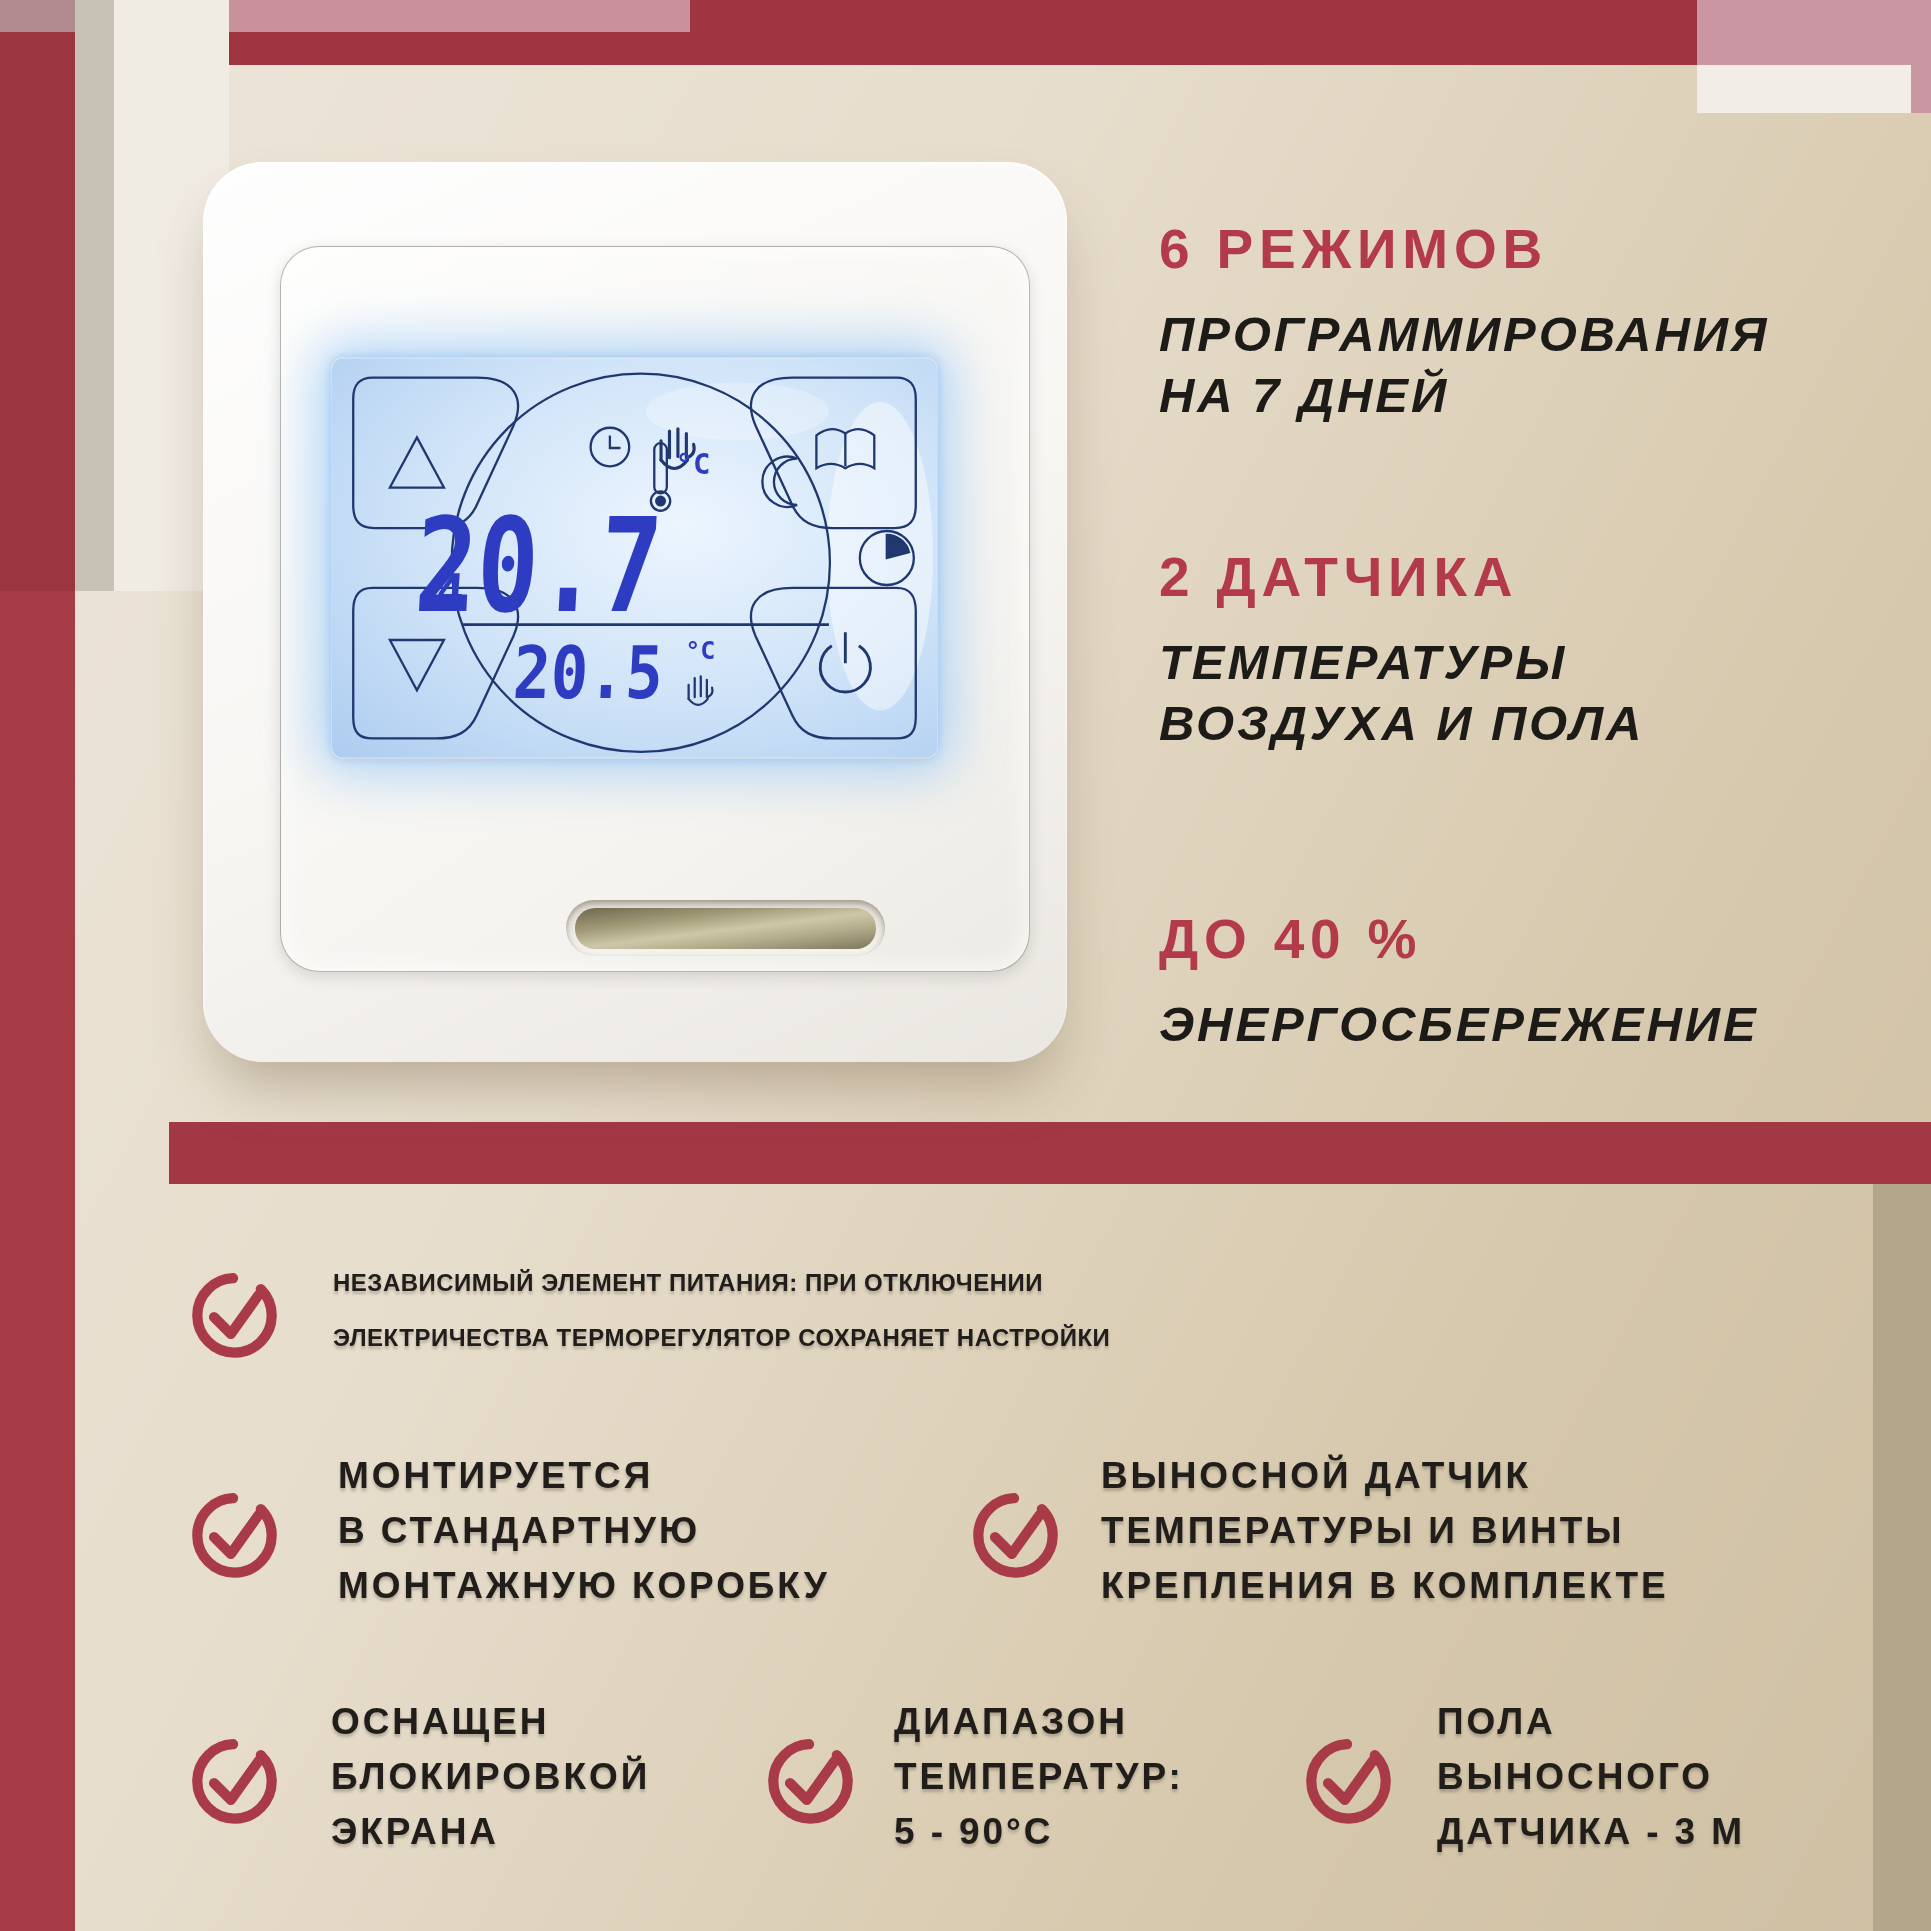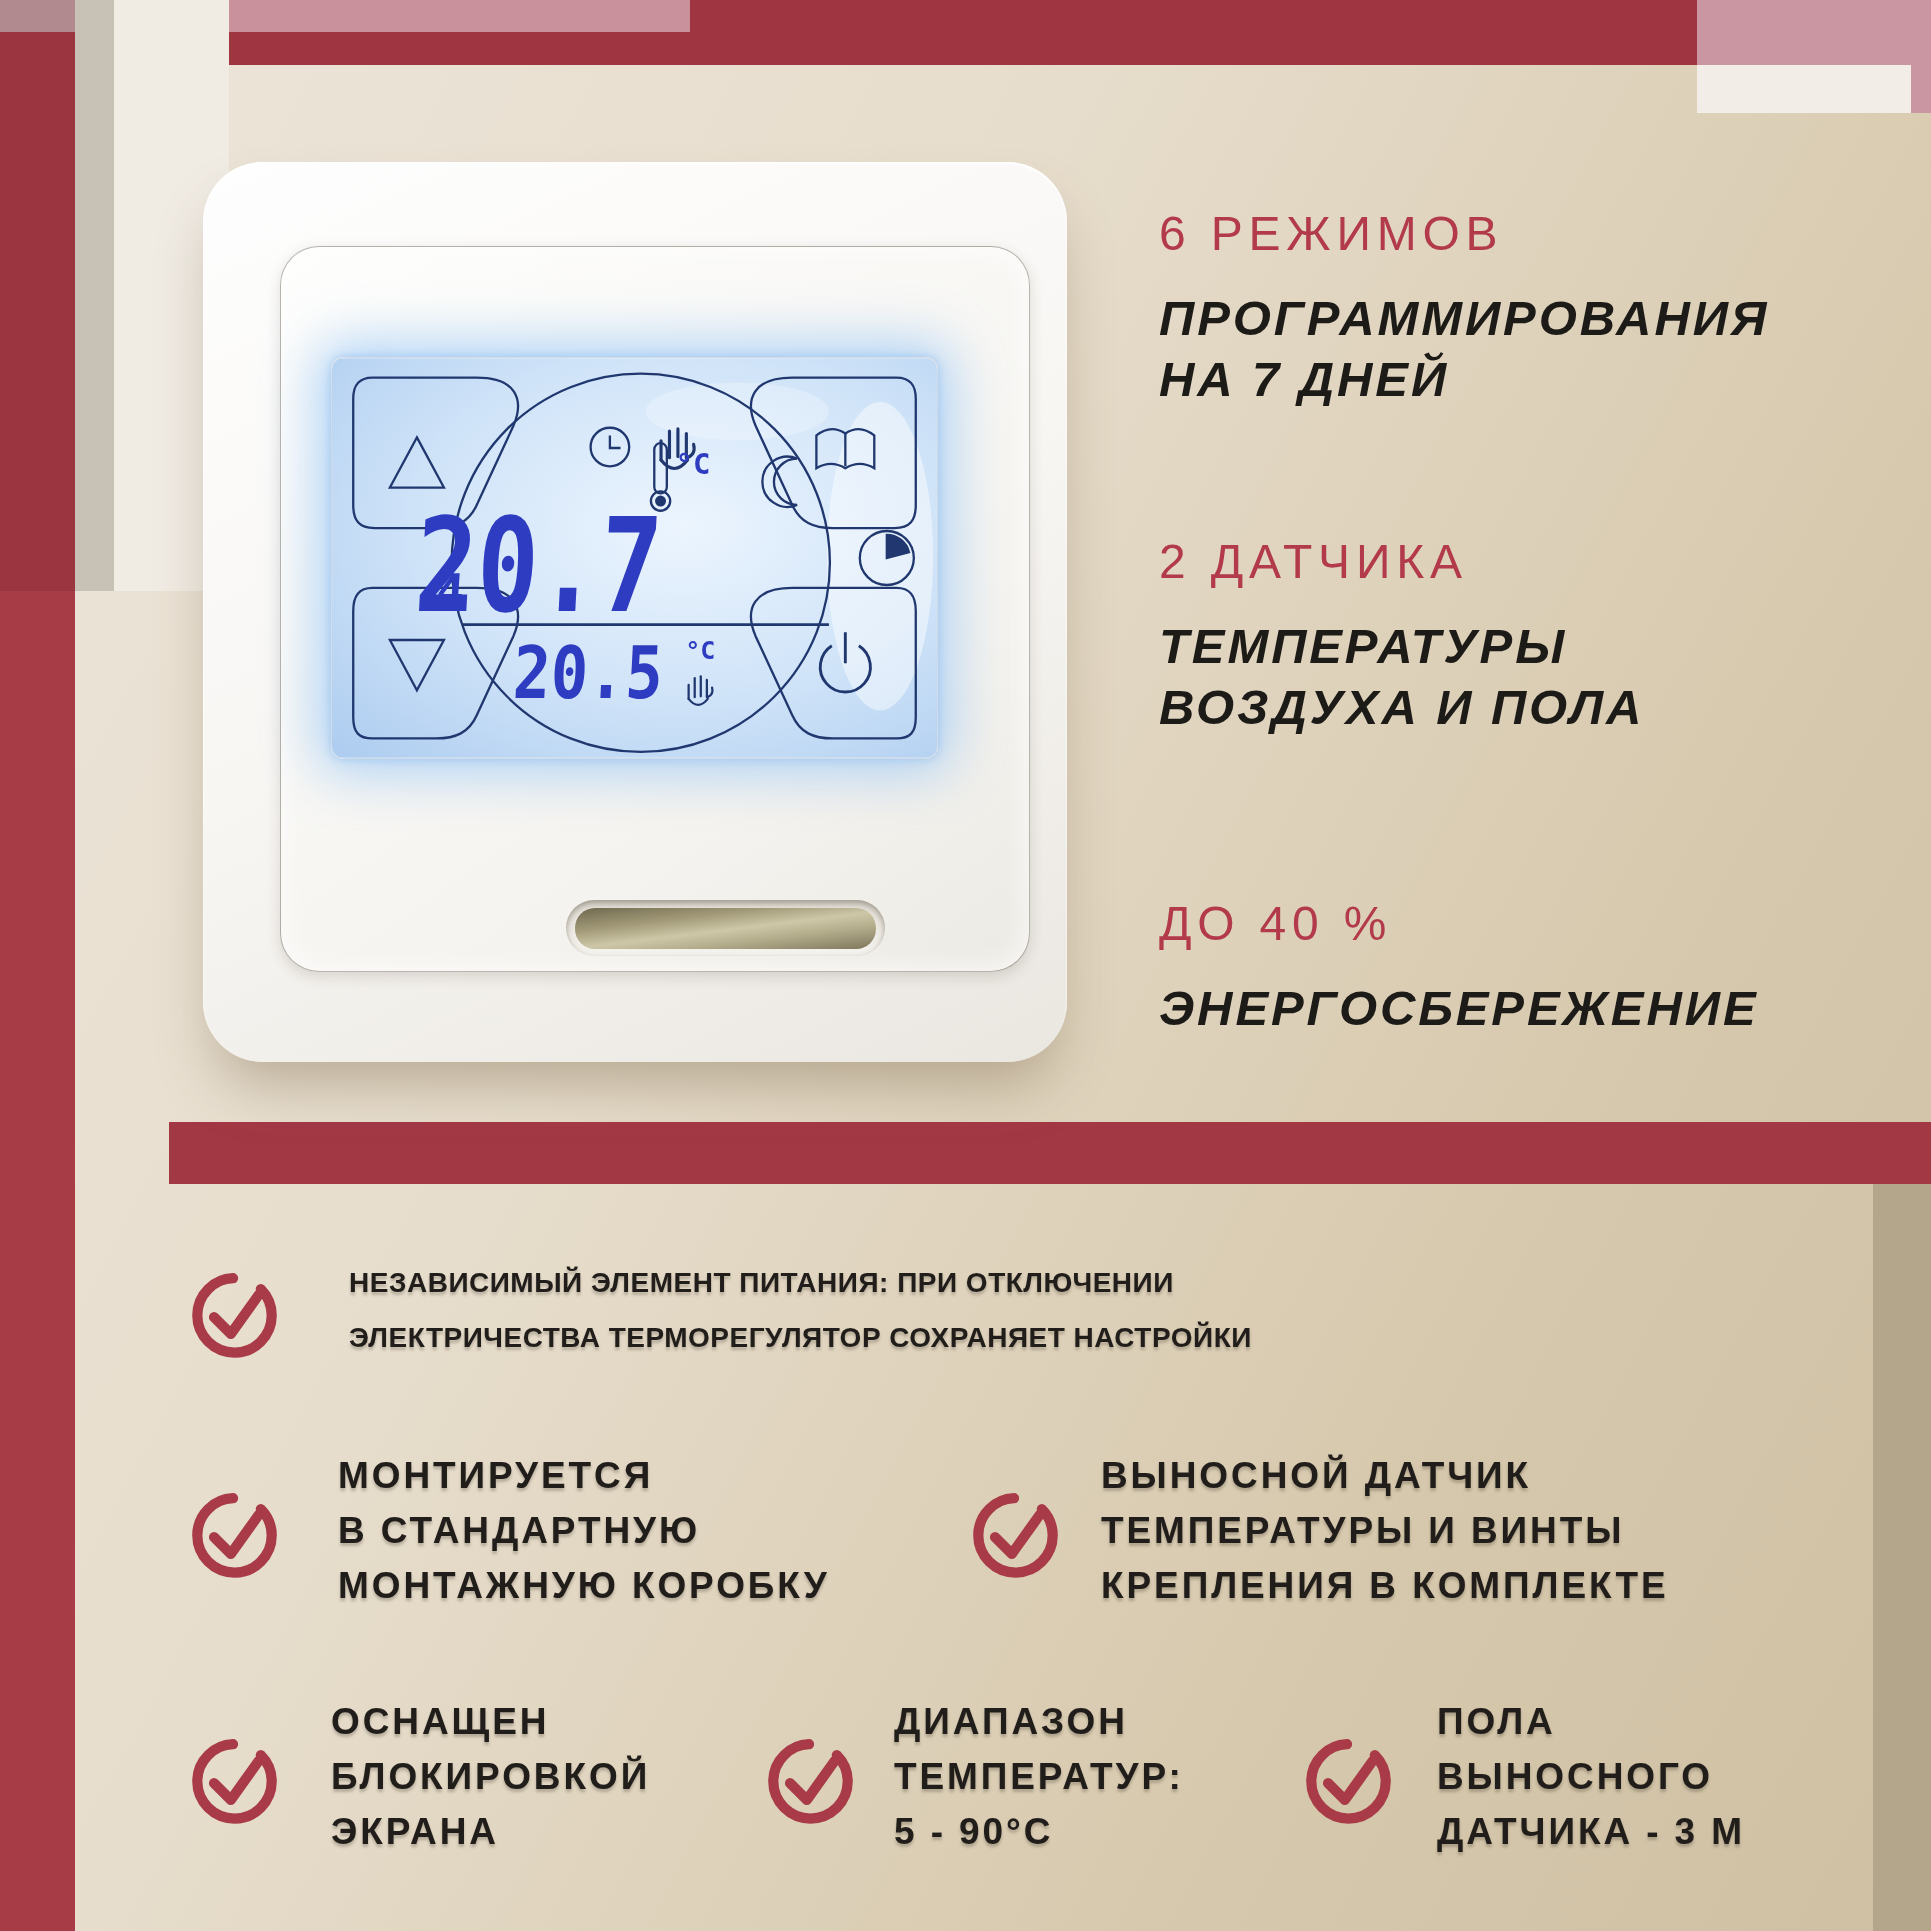"6 РЕЖИМОВ" .hl .title { font-size: 48px -> 55px; font-weight: 400 -> 700; margin-top: none -> 16px }
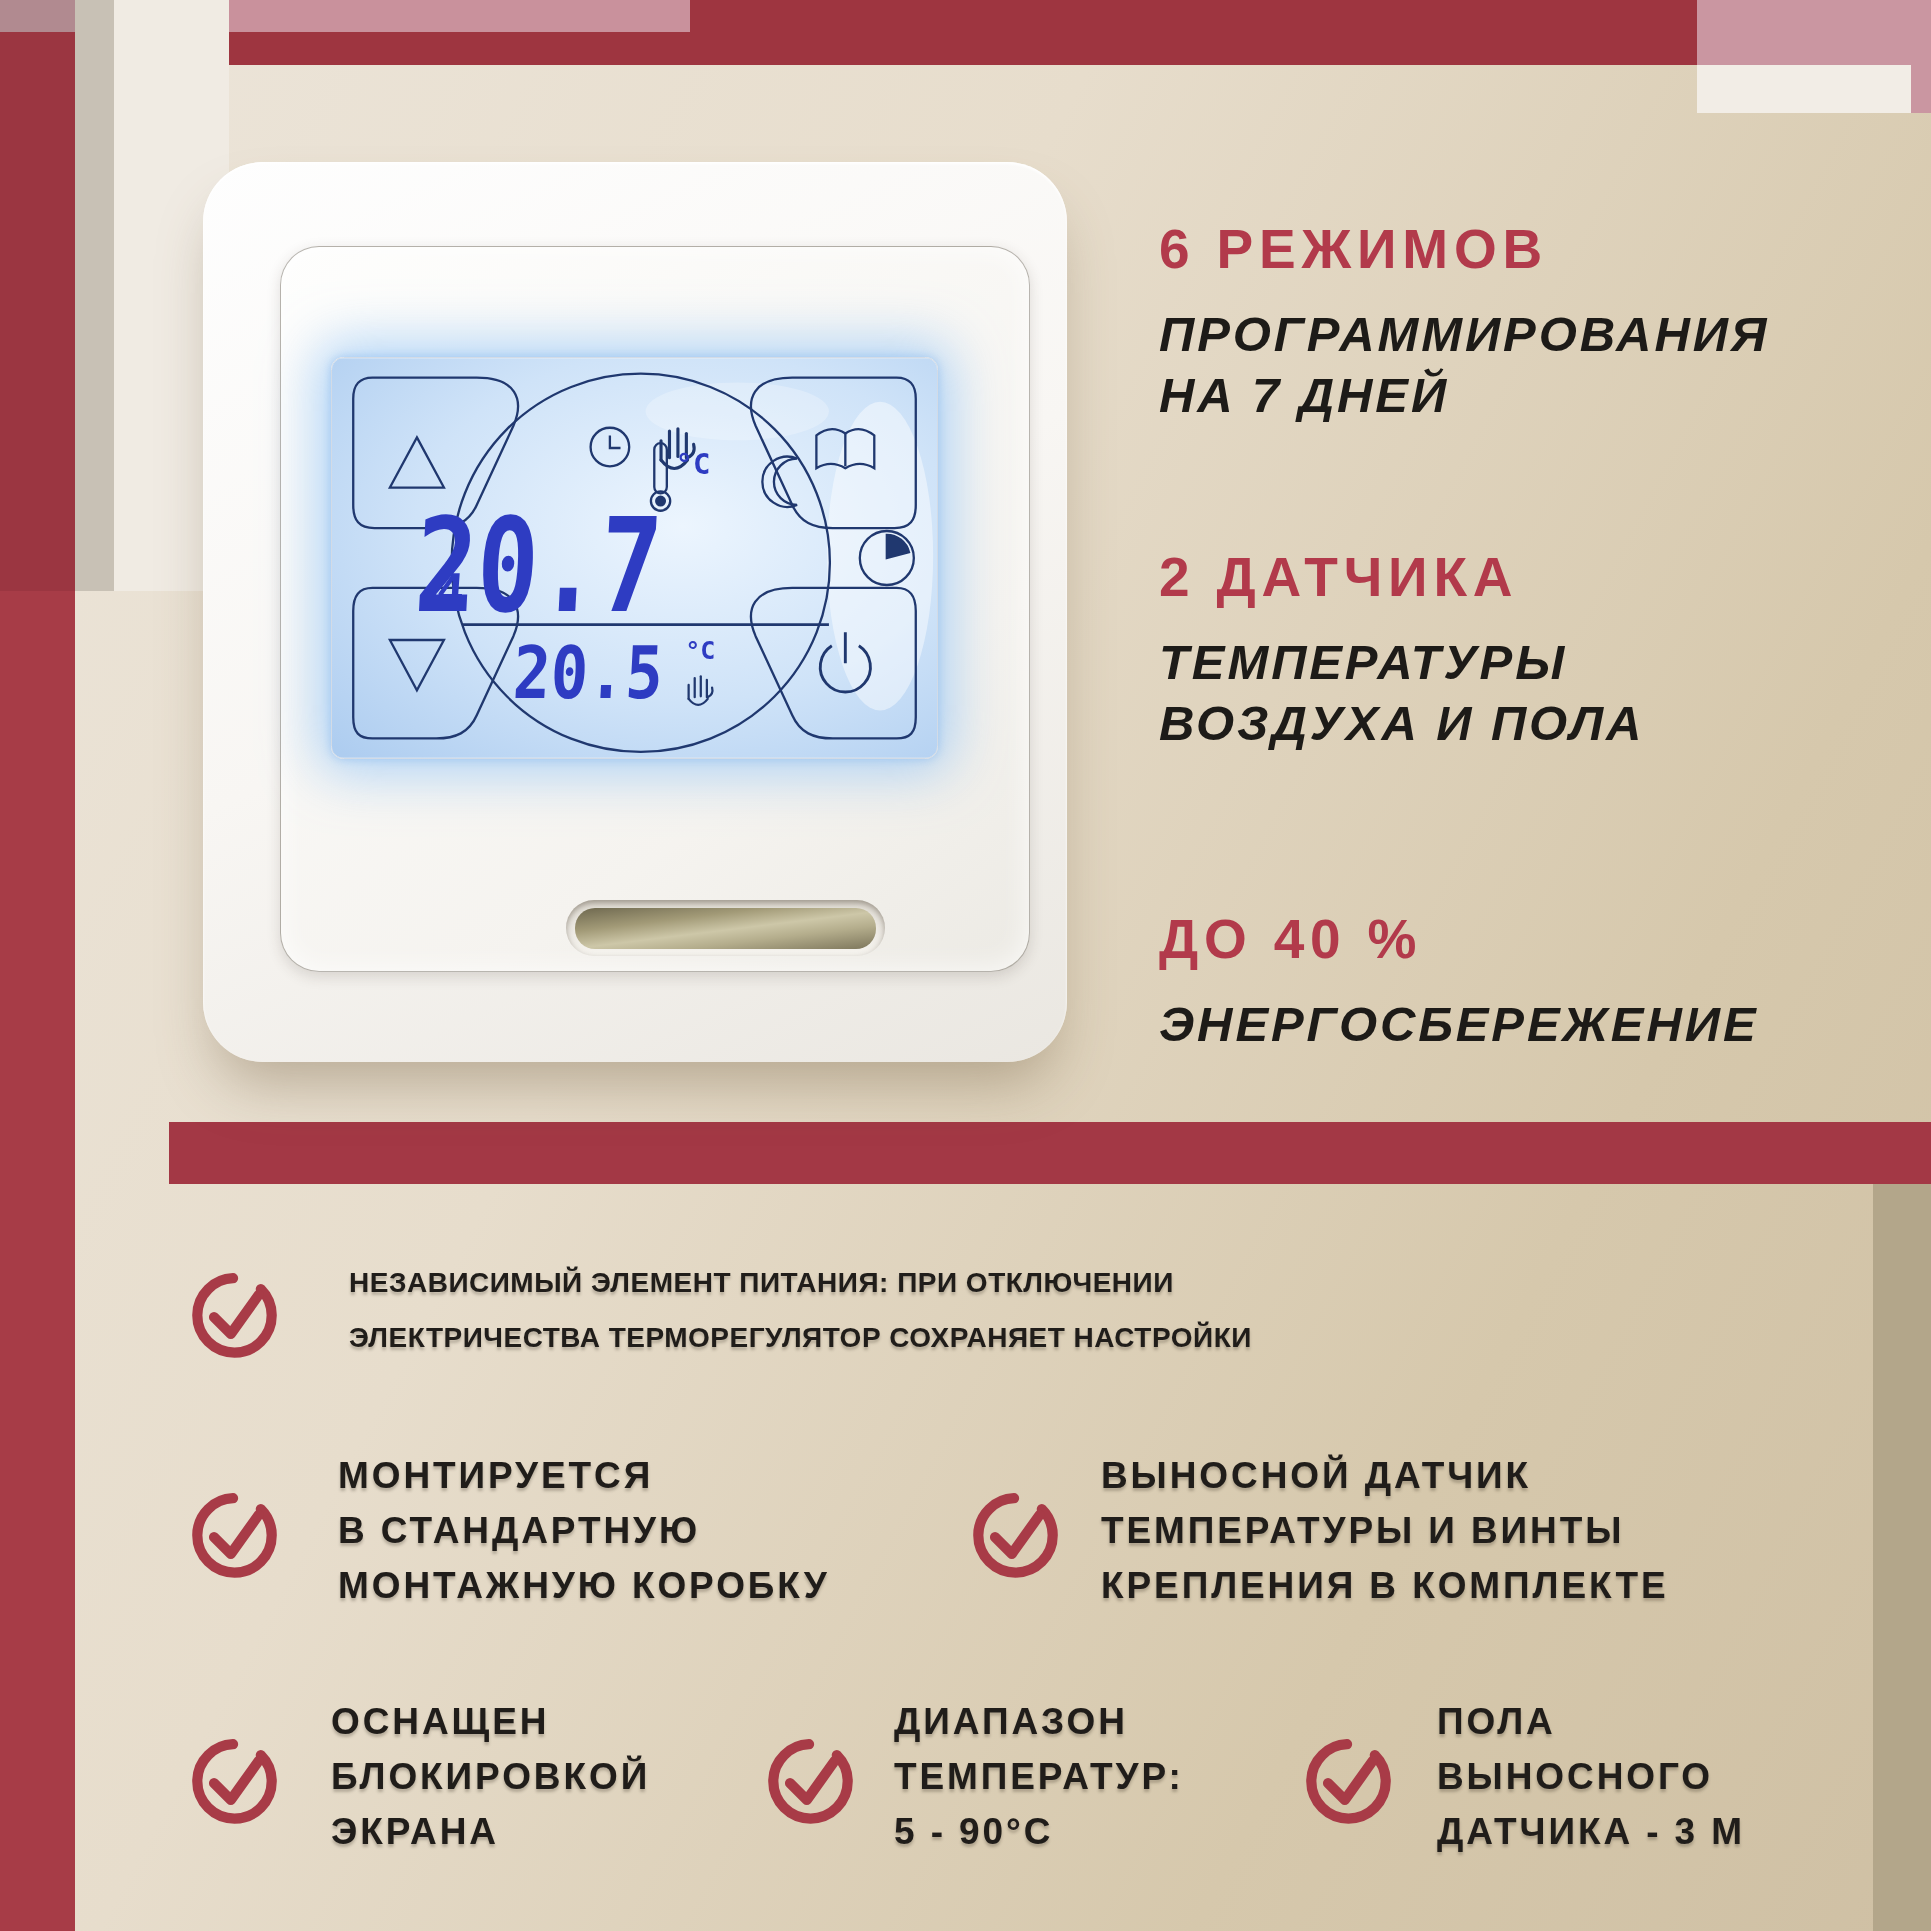"НЕЗАВИСИМЫЙ ЭЛЕМЕНТ ПИТАНИЯ: ПРИ" .feat-wide { font-size: 28px -> 24px; margin-left: 16px -> none }
